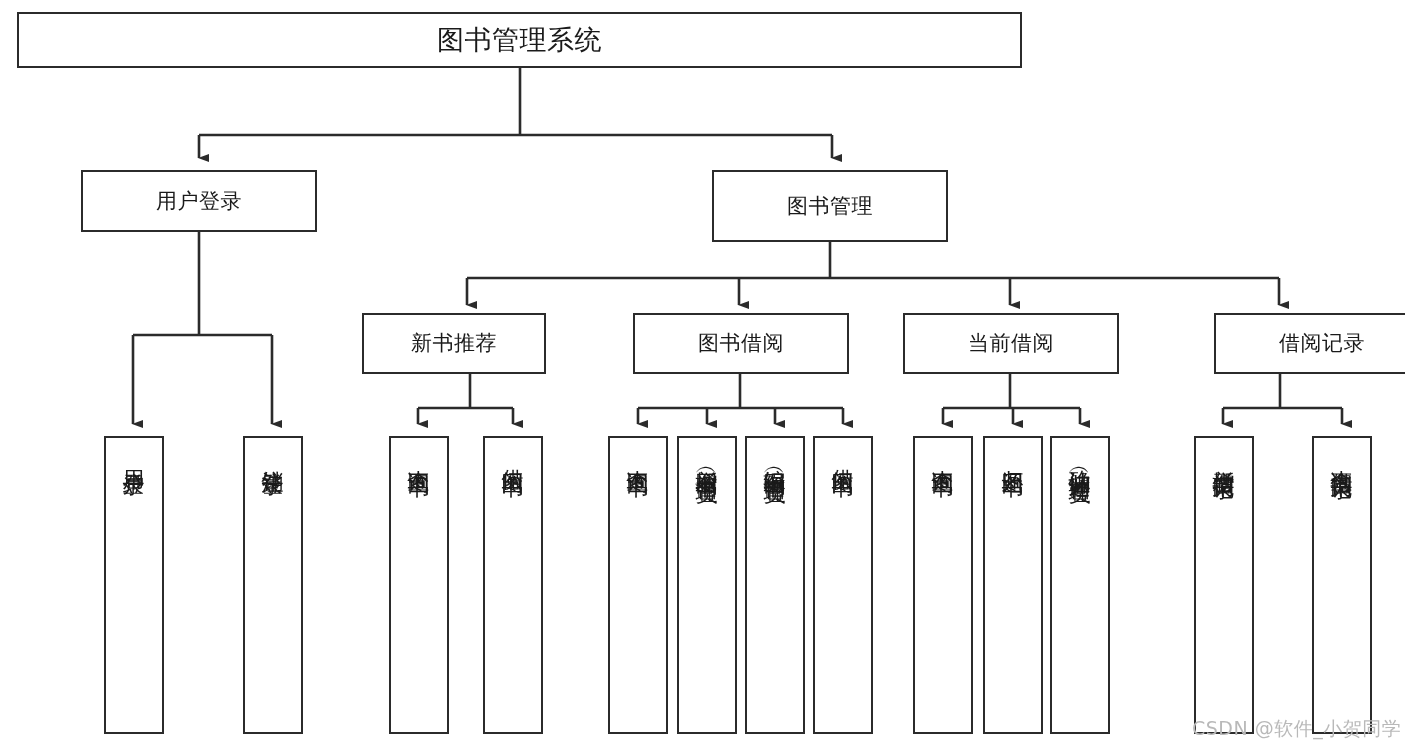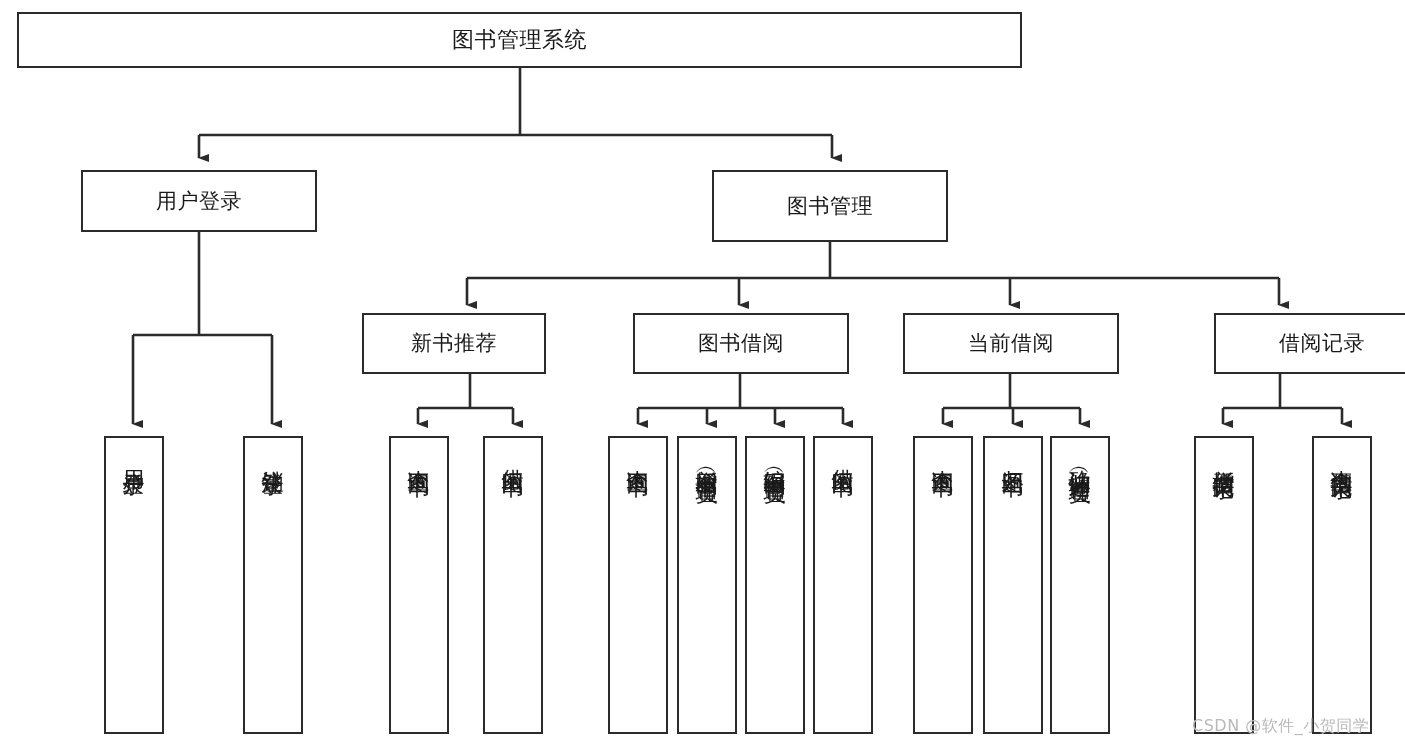"图书管理系统" .node.title .lbl { font-size: 22px -> 27px }
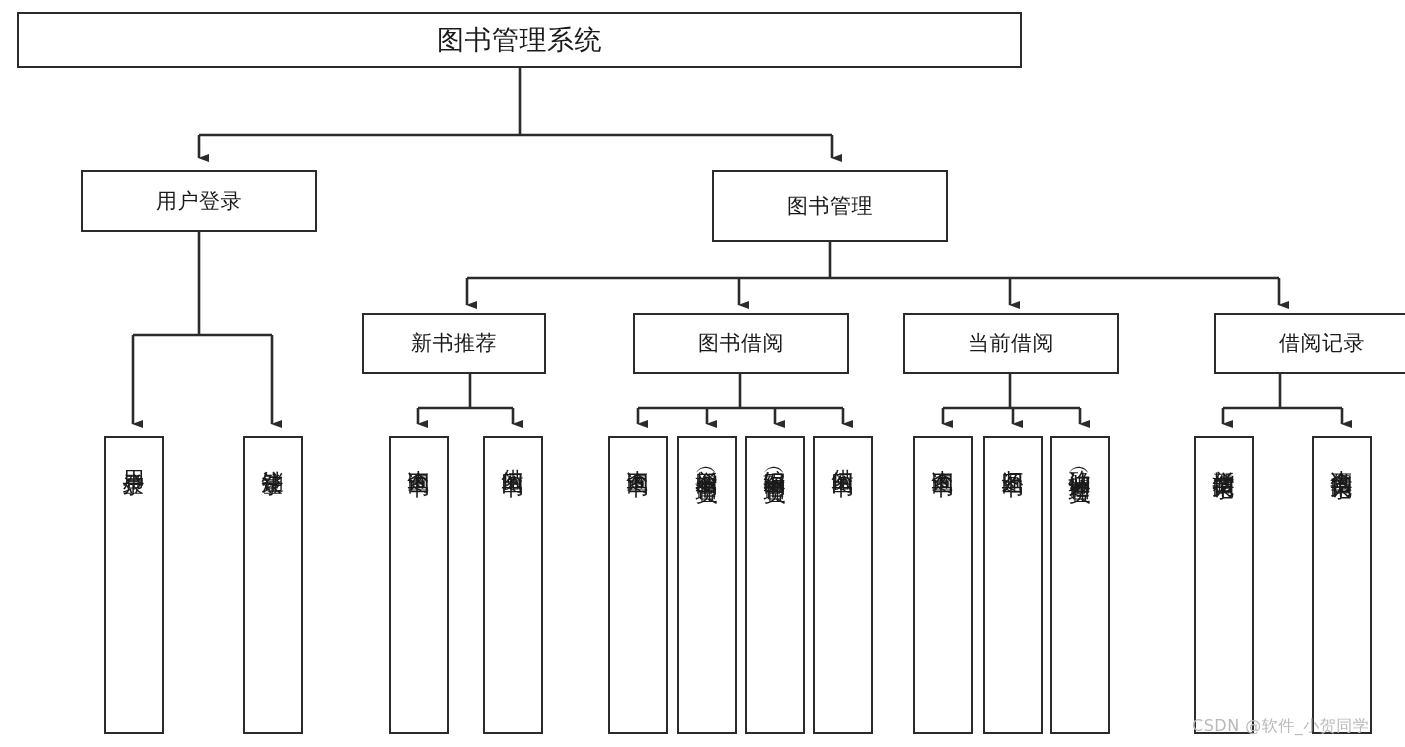"CSDN @软件_小贺同学" .watermark { font-size: 16px -> 19px }
